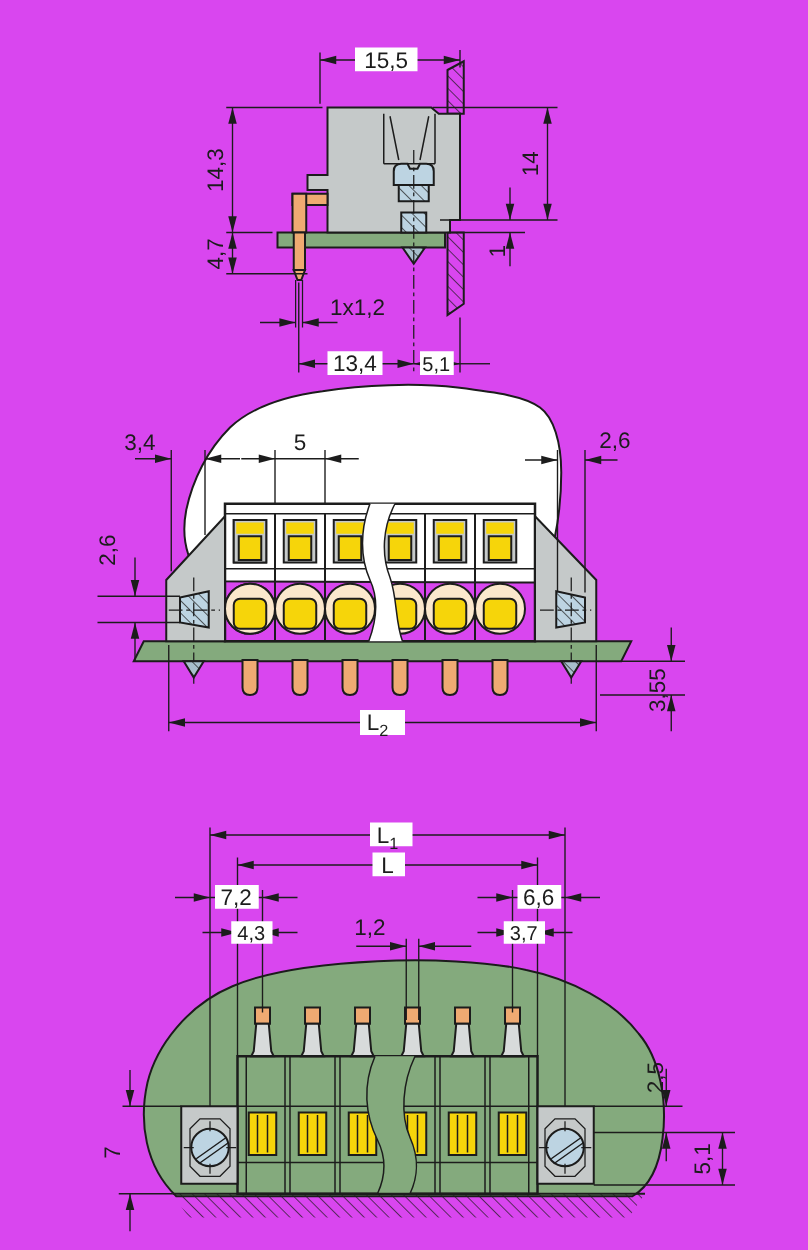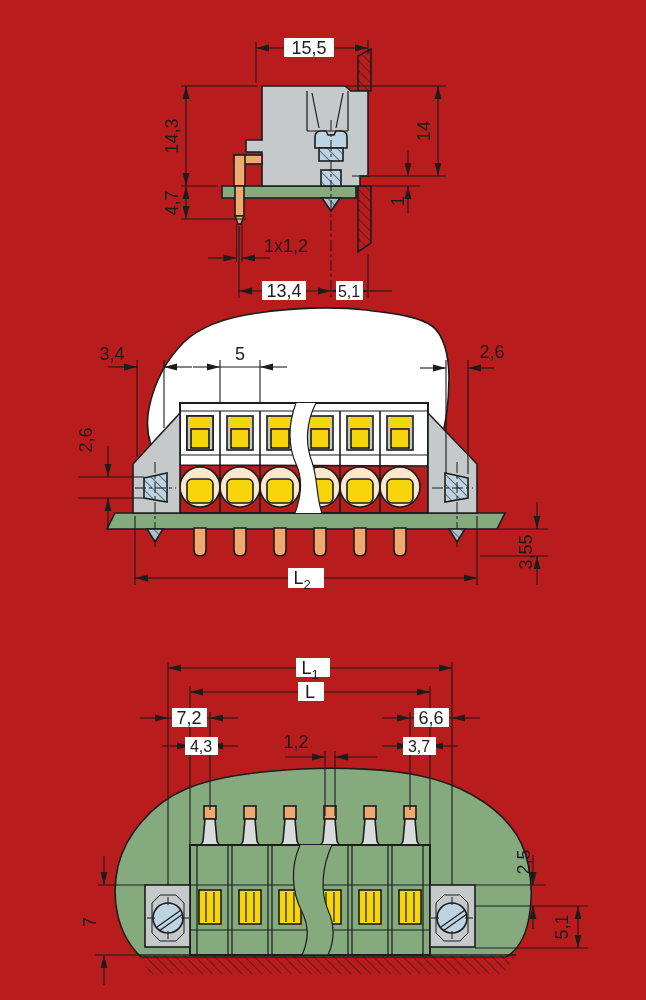"15,5" #stage { background: #b91c1c -> #d946ef }
